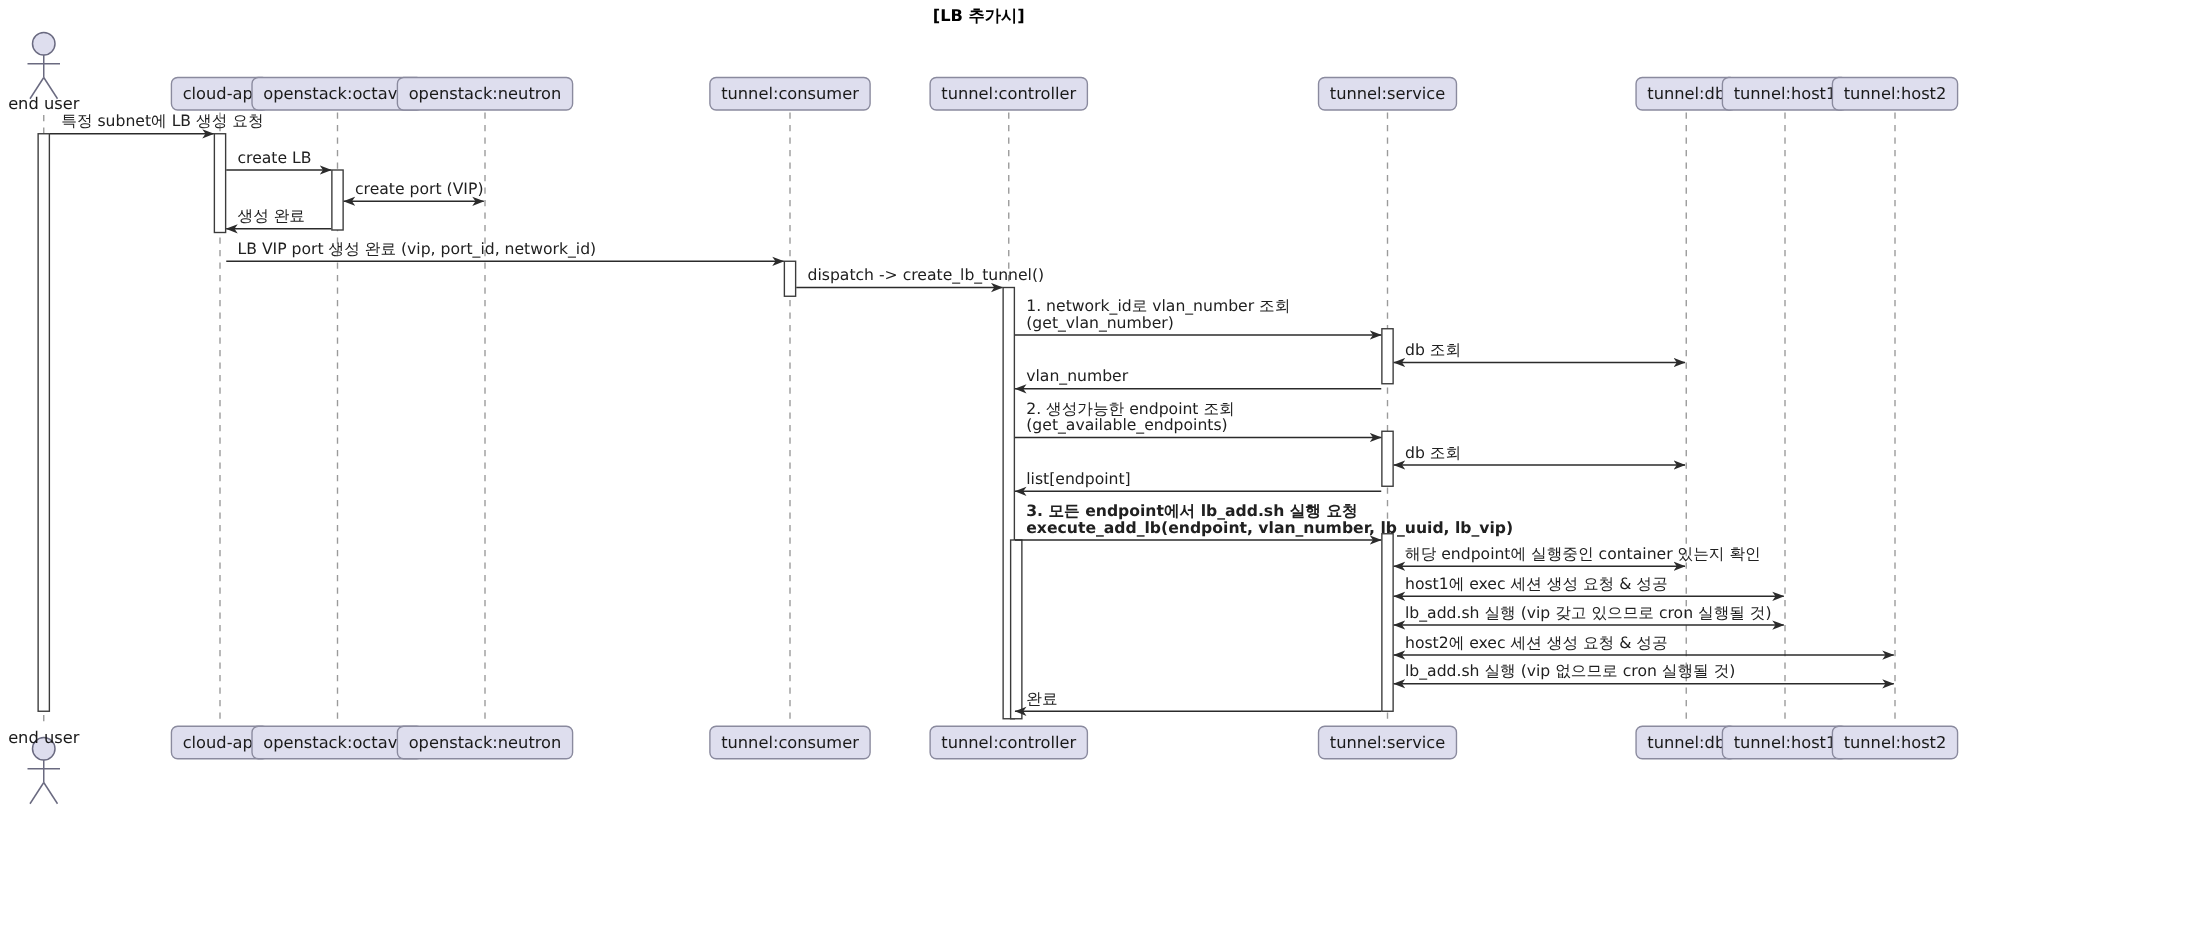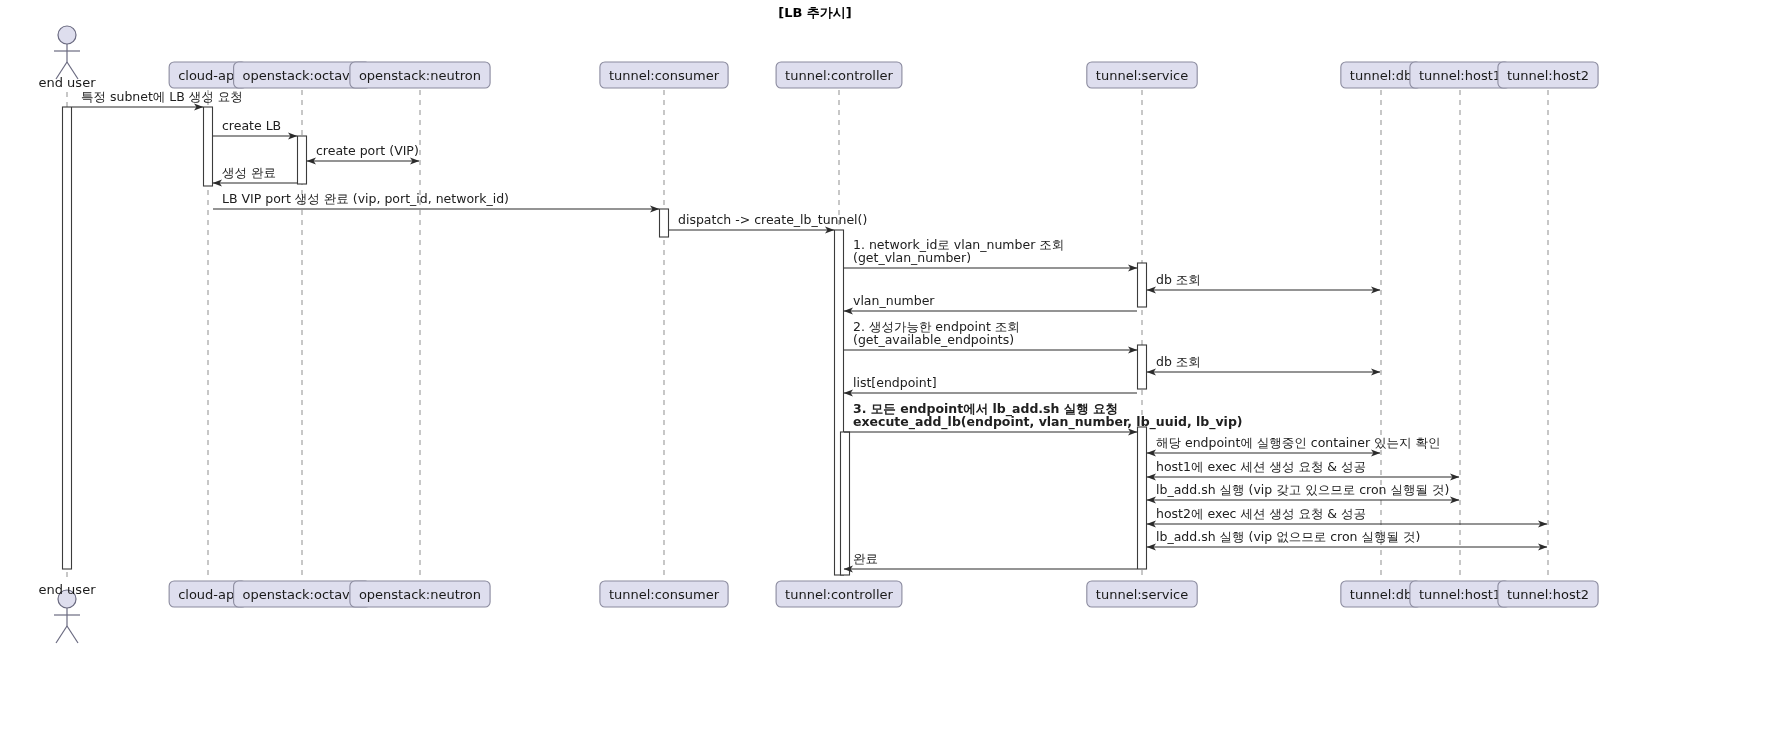"[LB 추가시]" #diagram { padding-left: 32px -> none }
